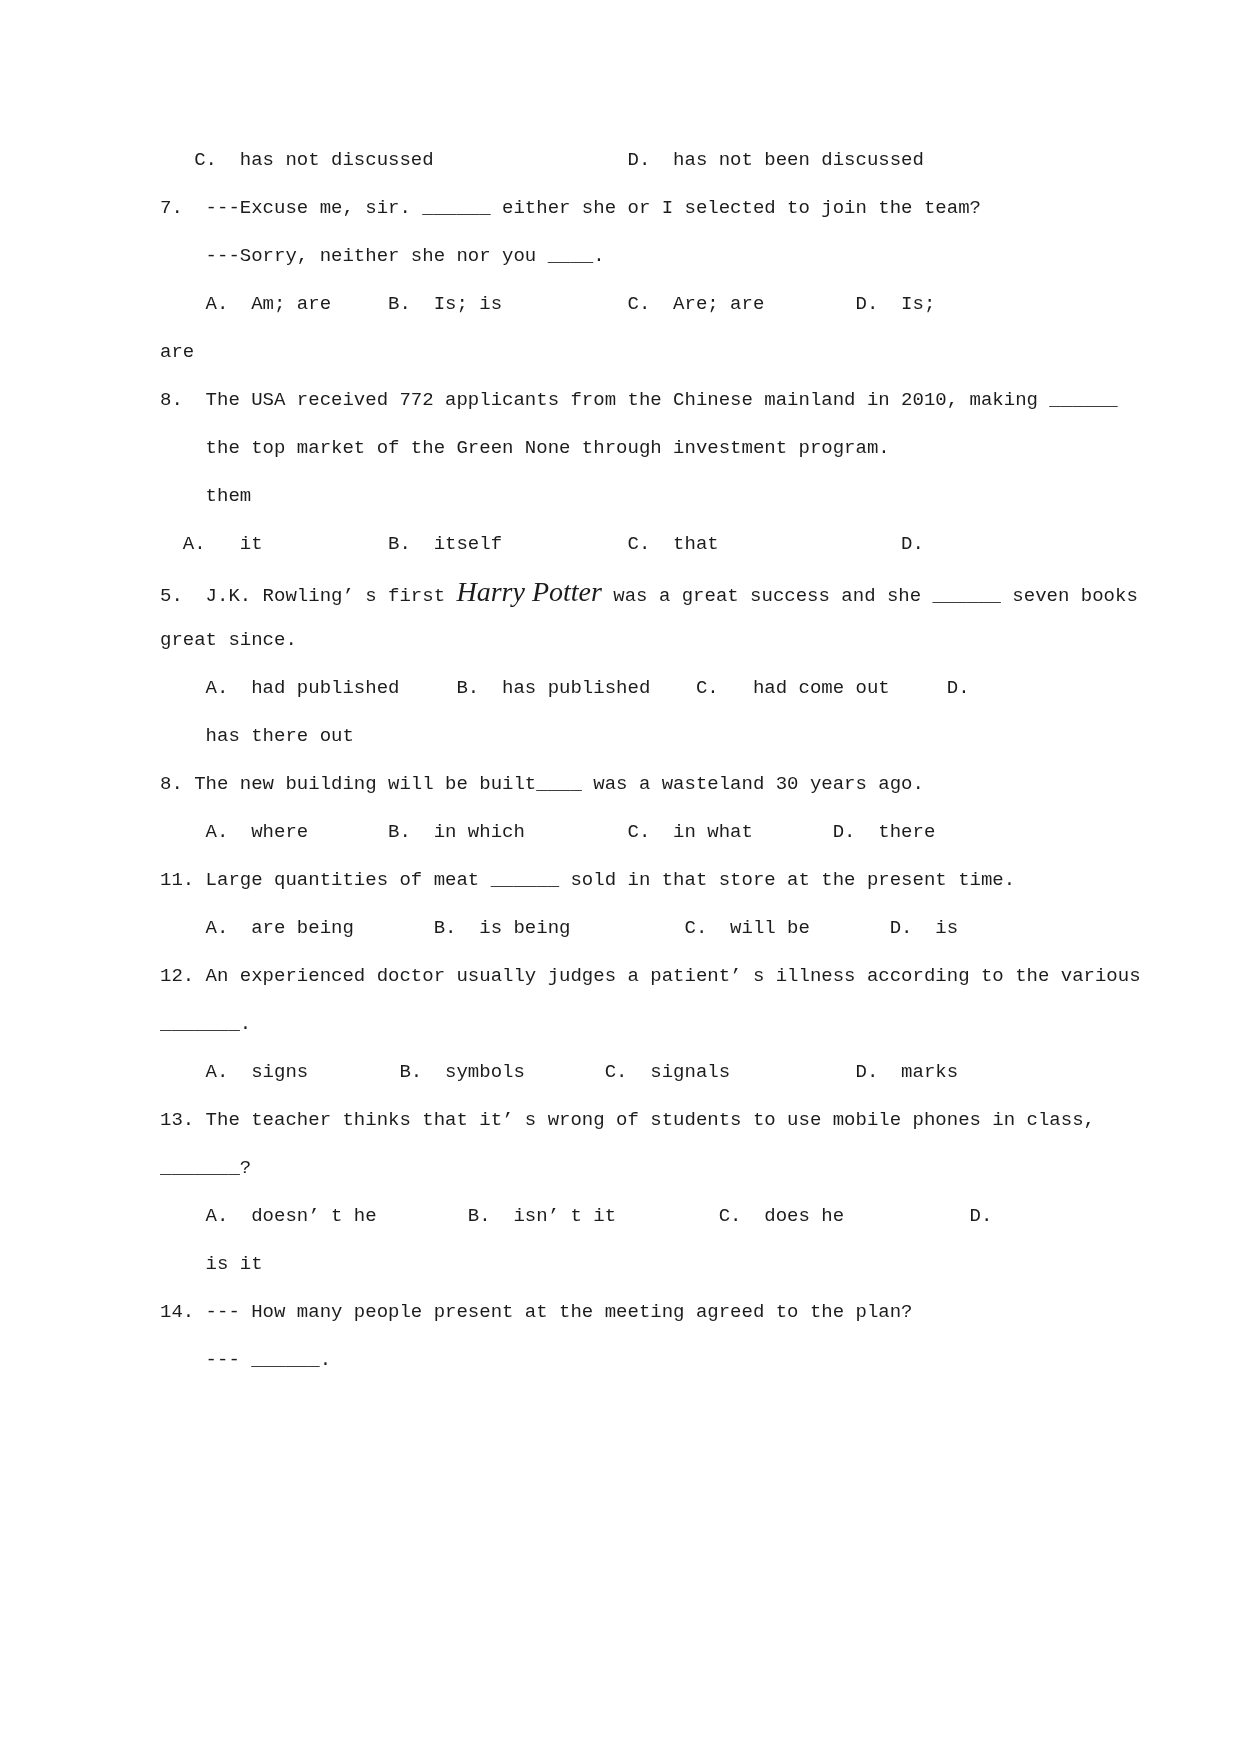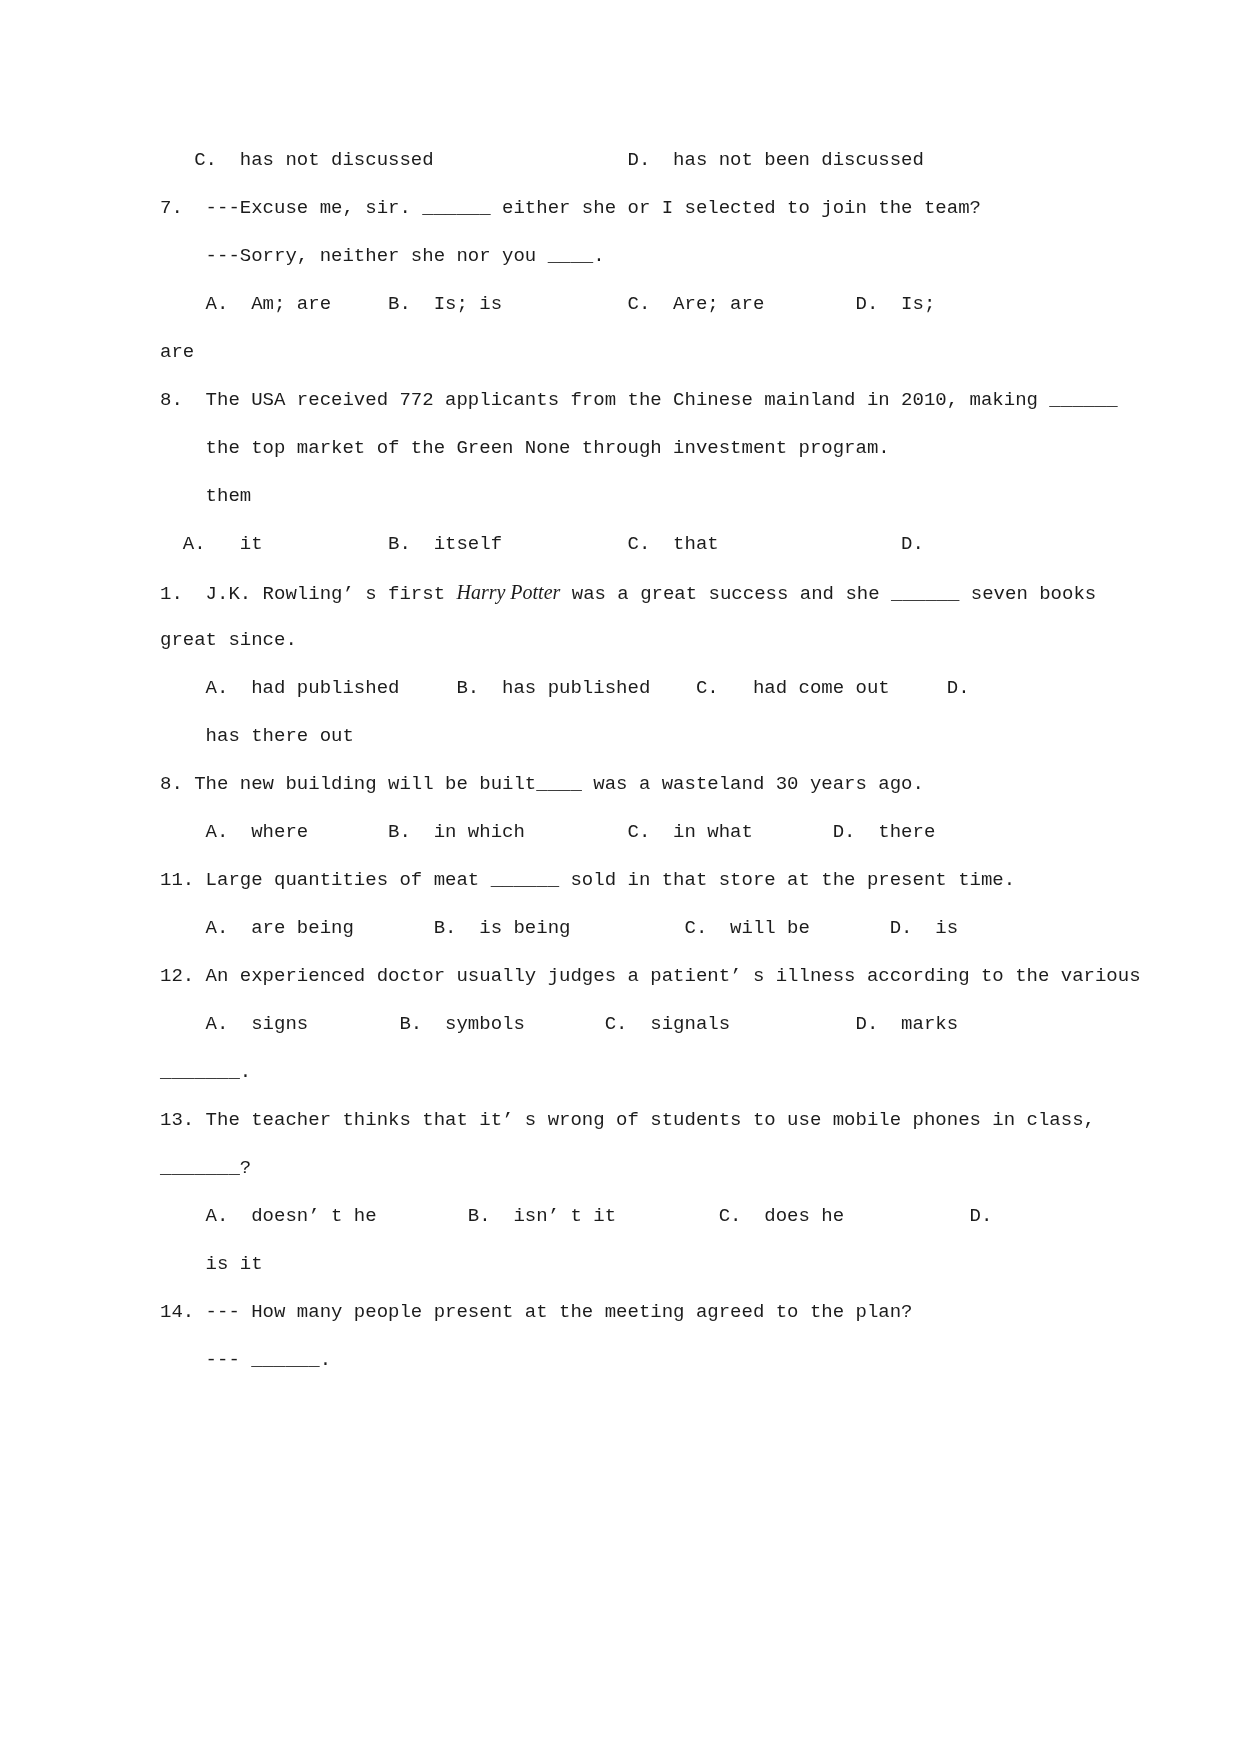"1. J.K. Rowling’ s first" span { text: 1 -> 5 }
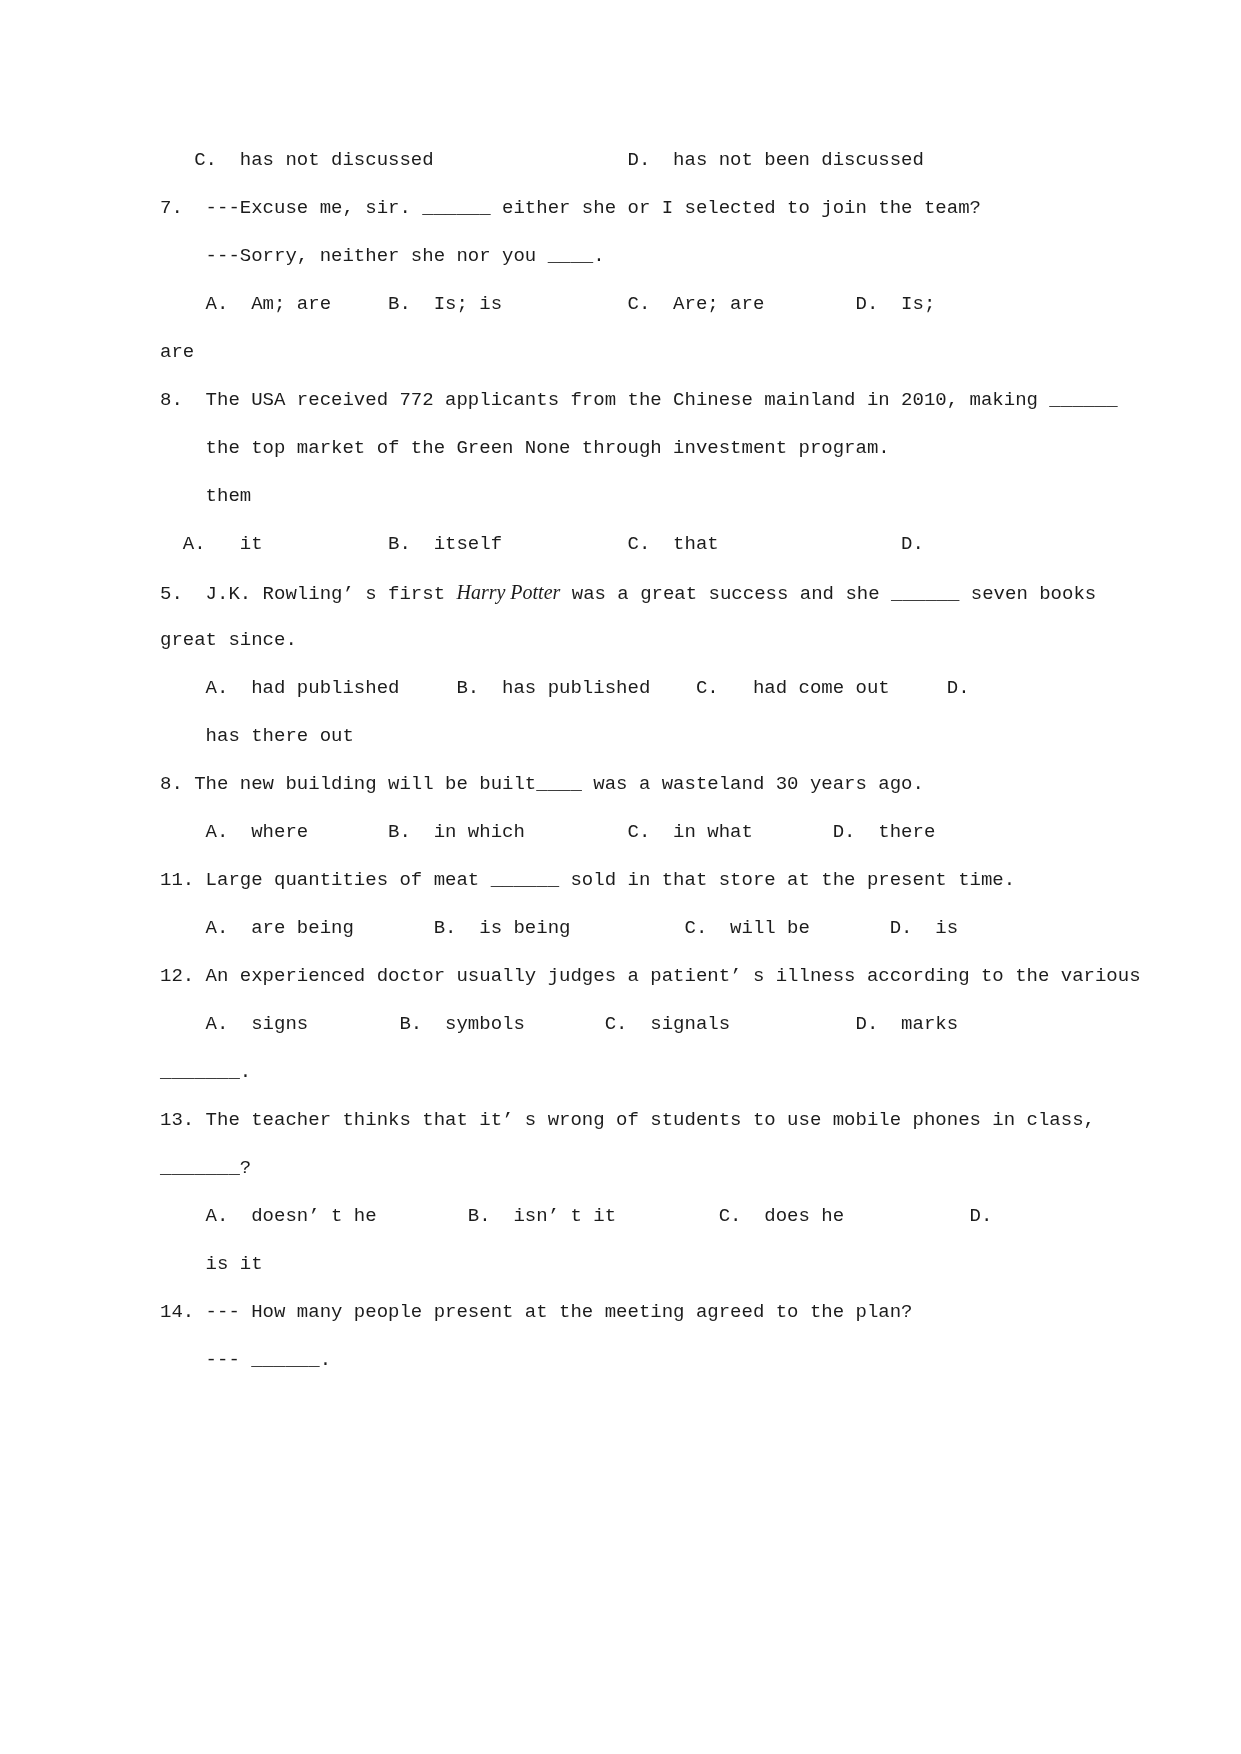"Harry Potter" .italic { font-size: 20px -> 28px }
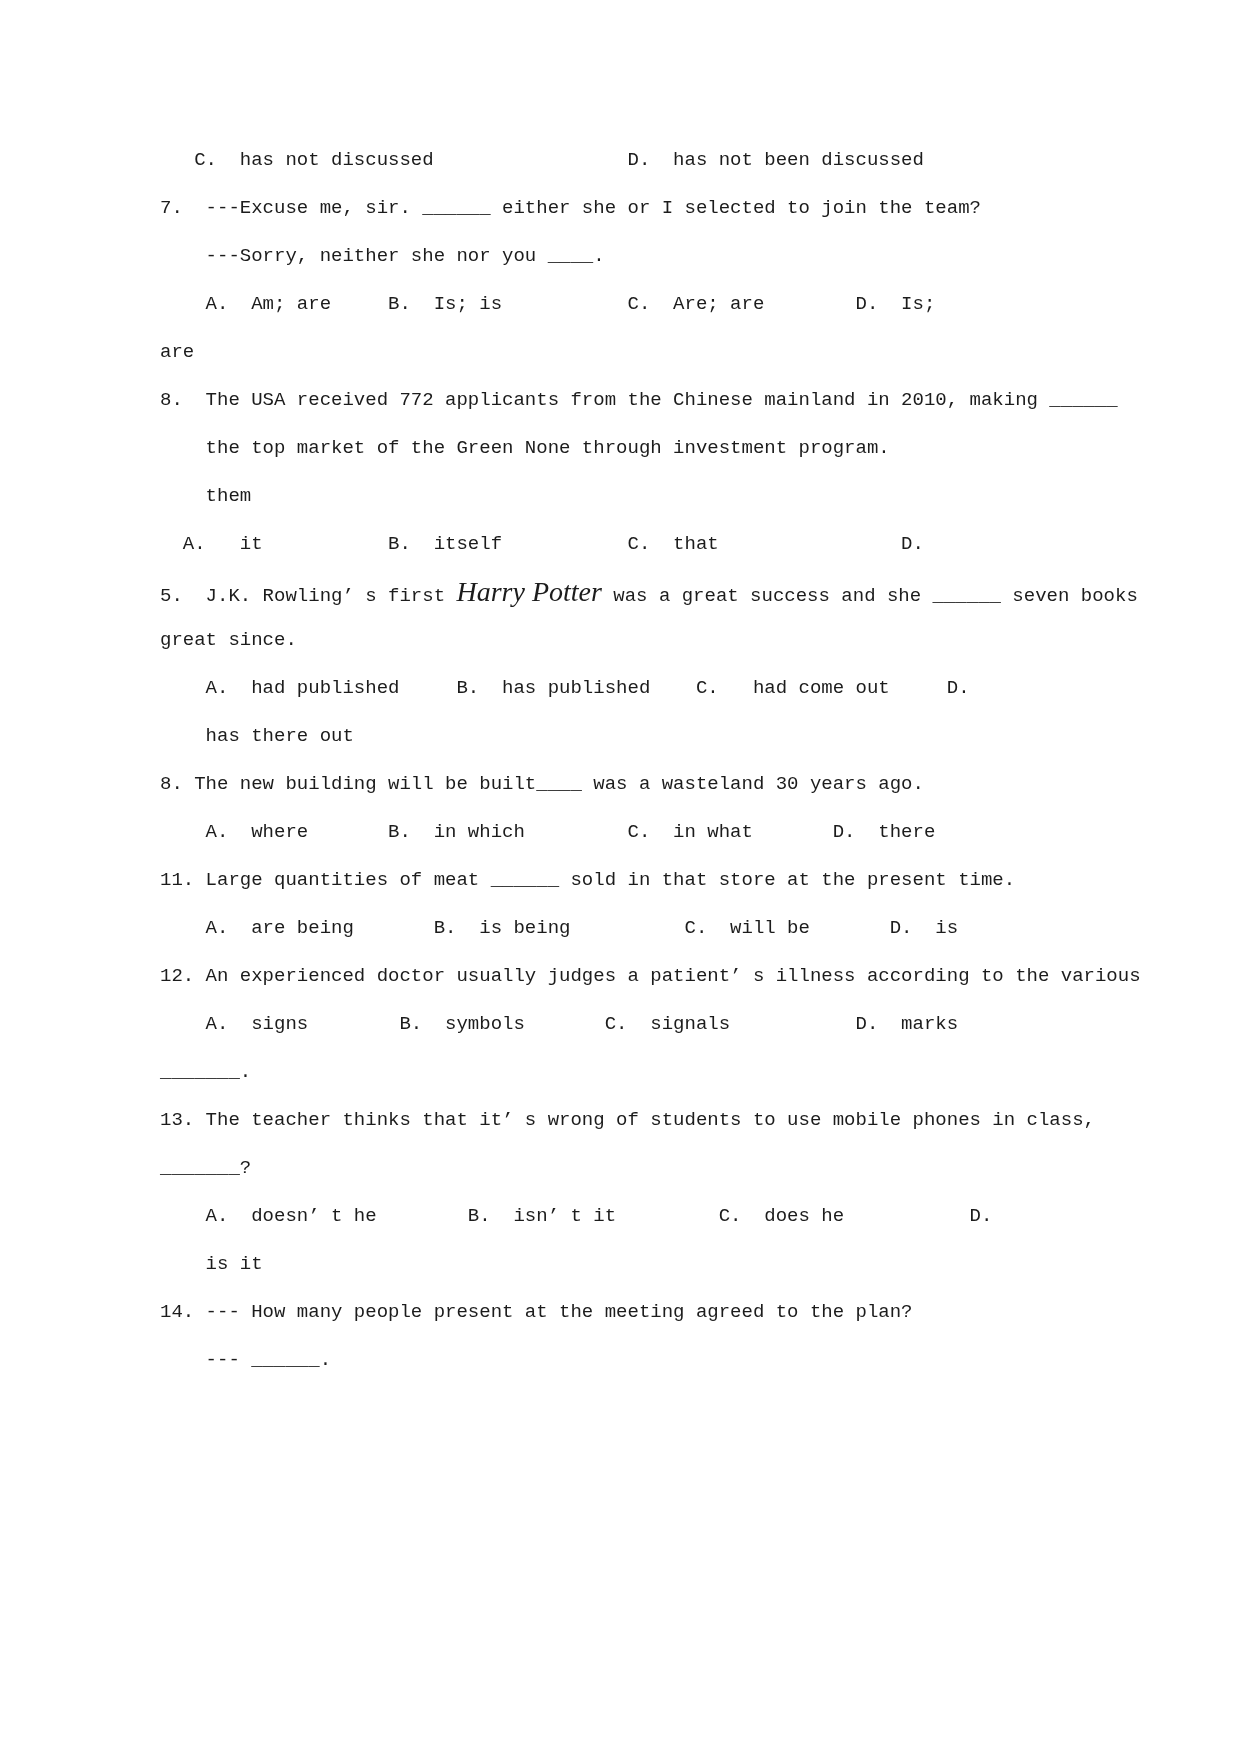"A. signs B. symbols C." div.line { order: before "_______." -> after "_______." }
